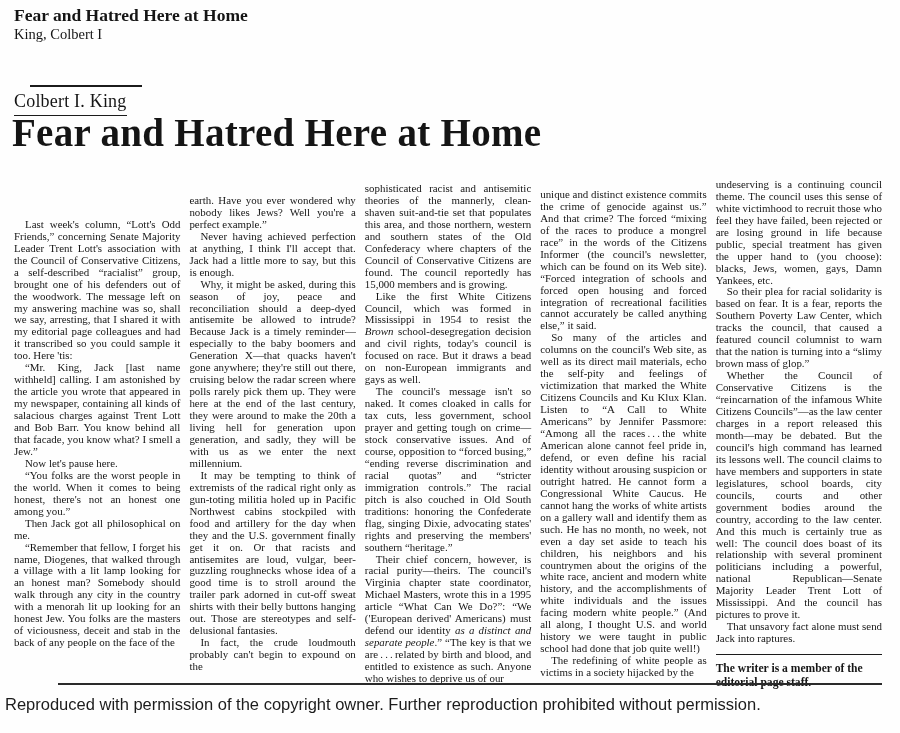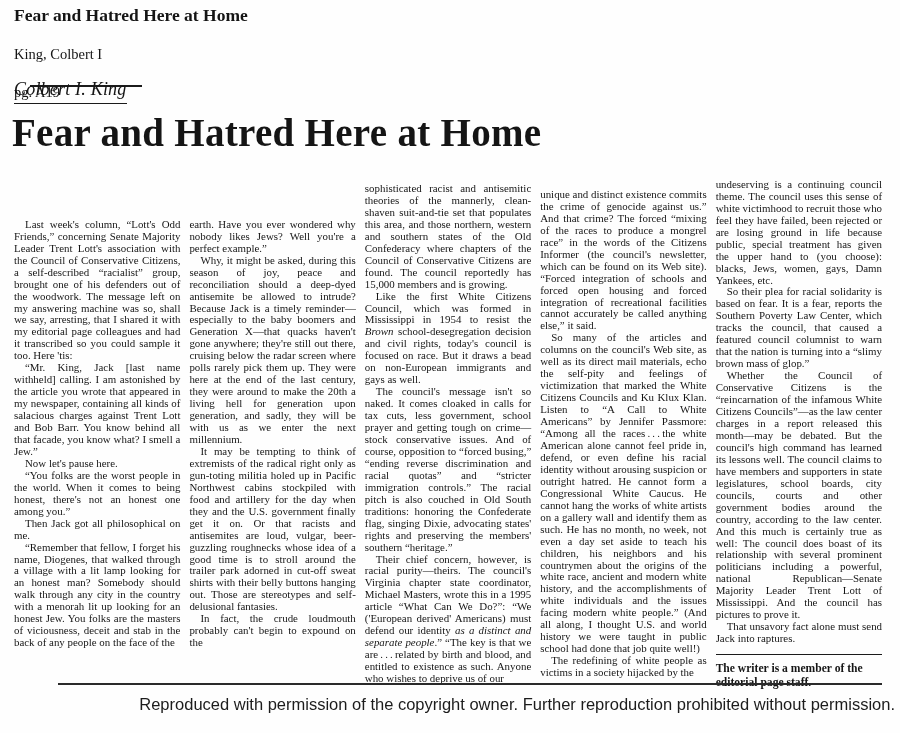"King, Colbert I" .cite .l { margin-top: 20px -> none }
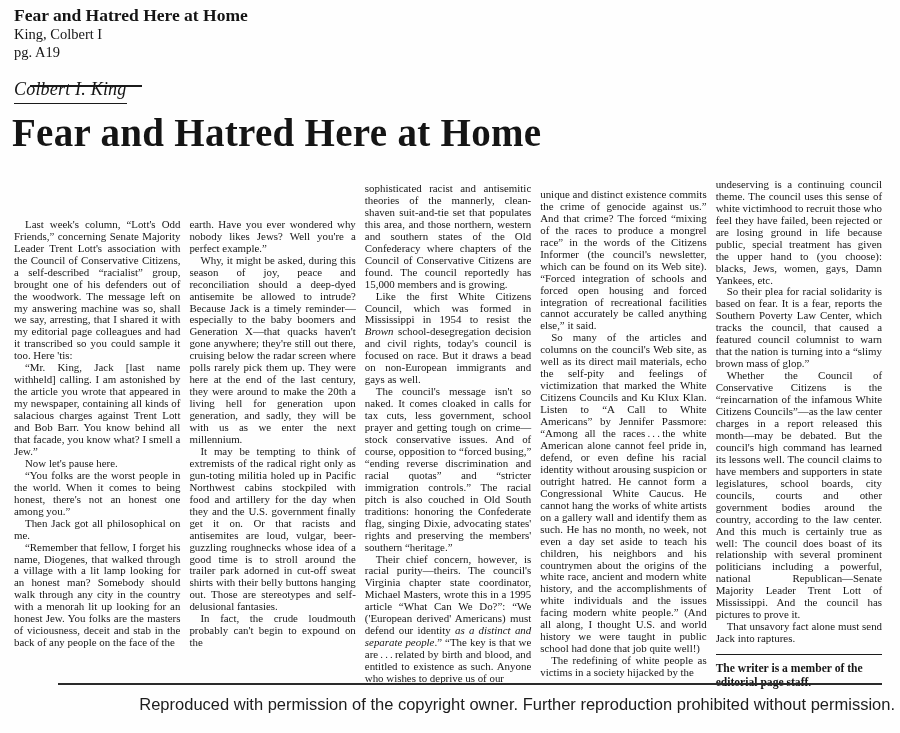"pg. A19" div.l { html: <div>pg. A19</div> -> none }
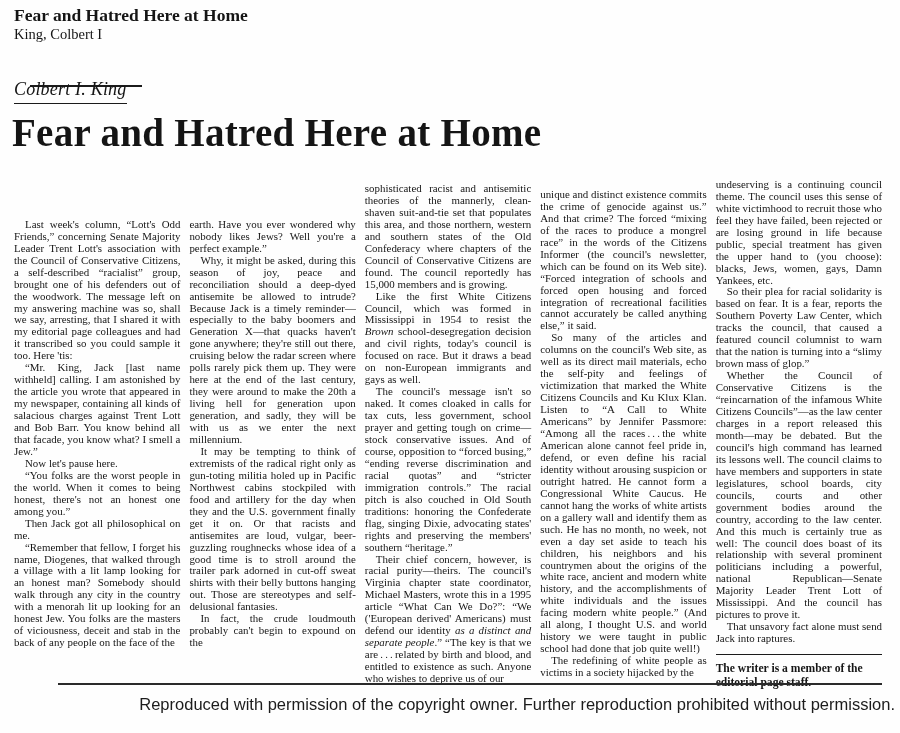"Colbert I. King" .byline { font-style: italic -> none; top: 79px -> 91px }
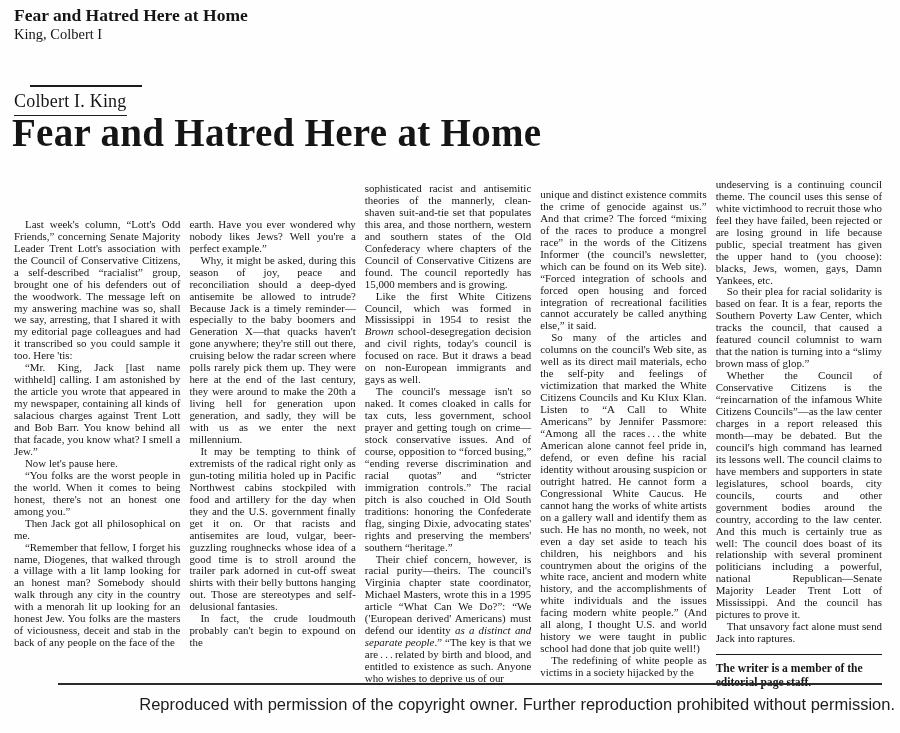"Never having achieved perfection at" p { html: none -> <p>Never having achieved perfection at anything, I think I'll accept that. Jack had a little more to say, but this is enough.</p> }
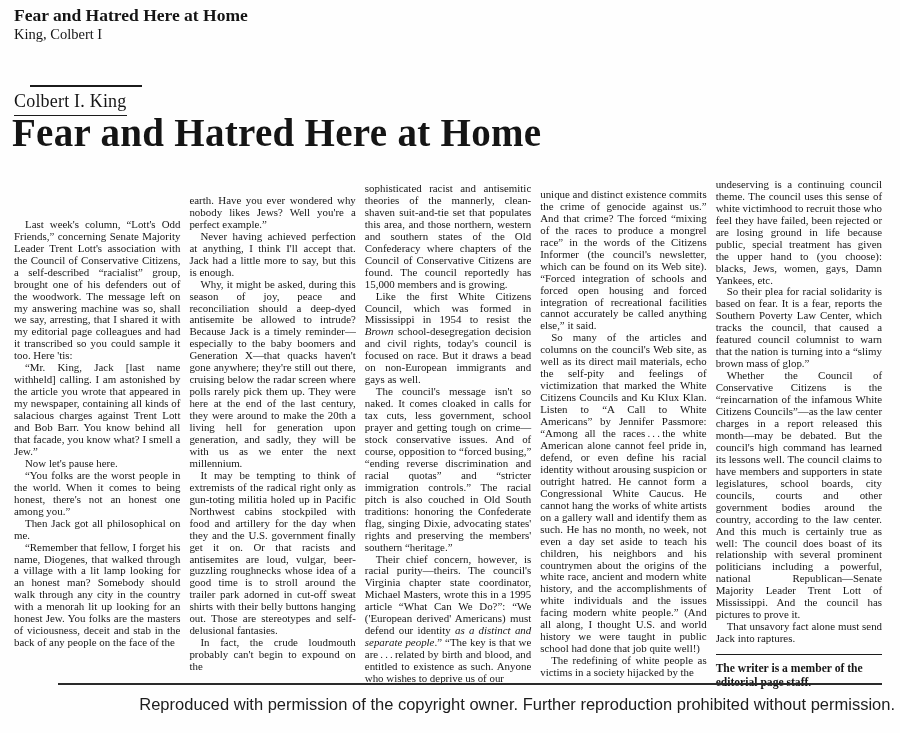"Reproduced with permission of the" .copyright { text-align: right -> none }
